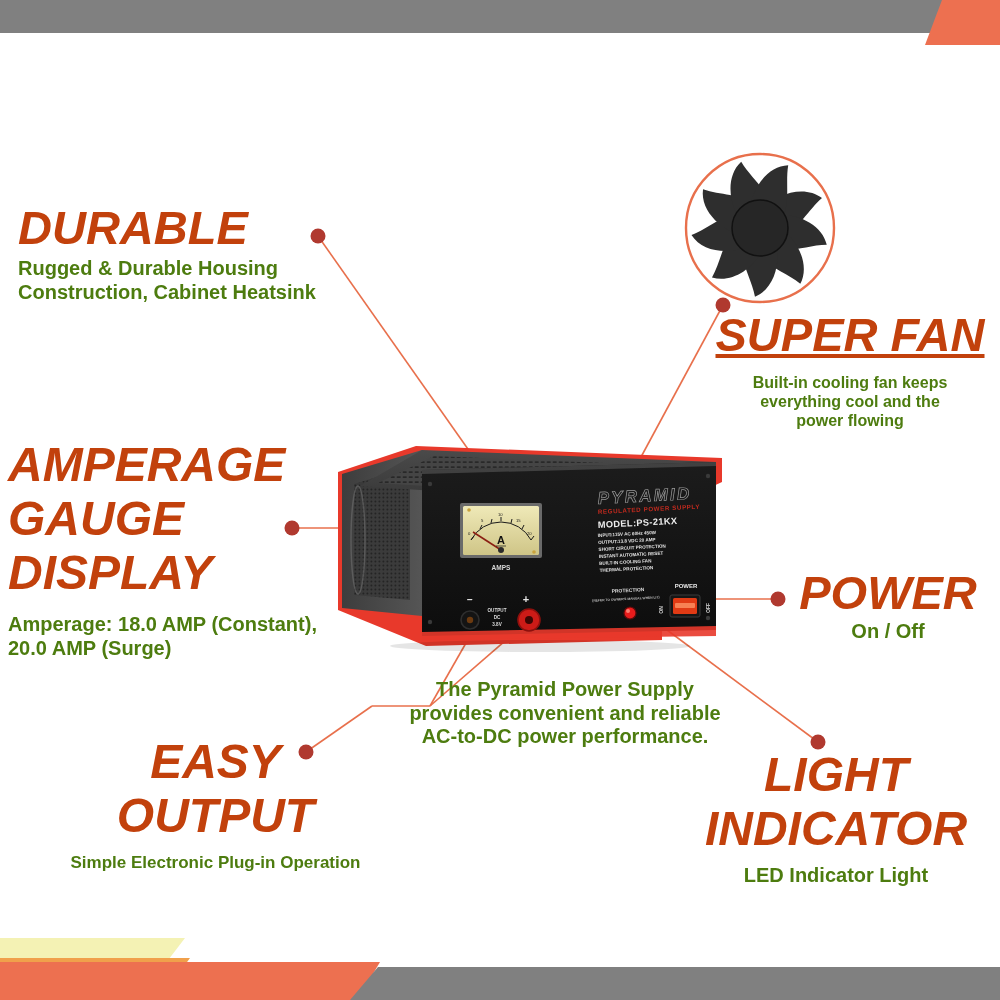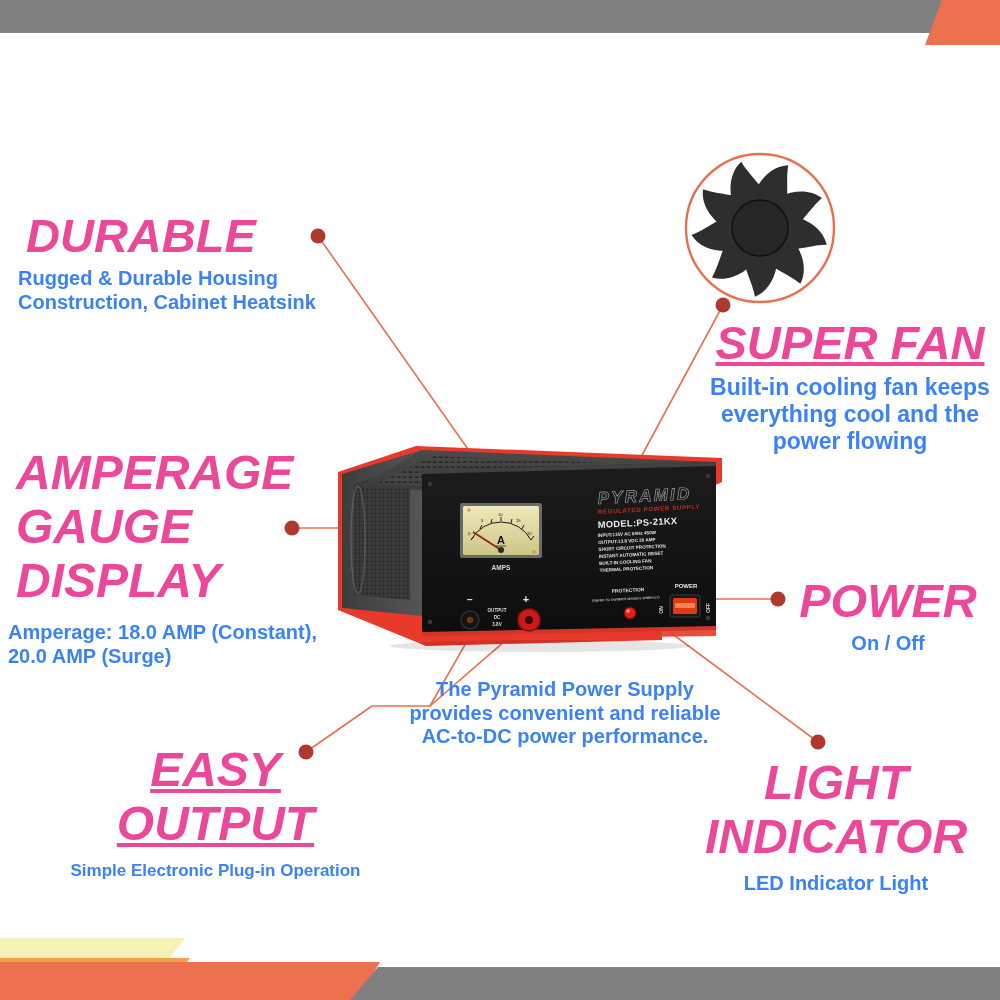"DURABLE" .ctitle { color: #ec4899 -> #c2410c; margin: 8px -> 0 }
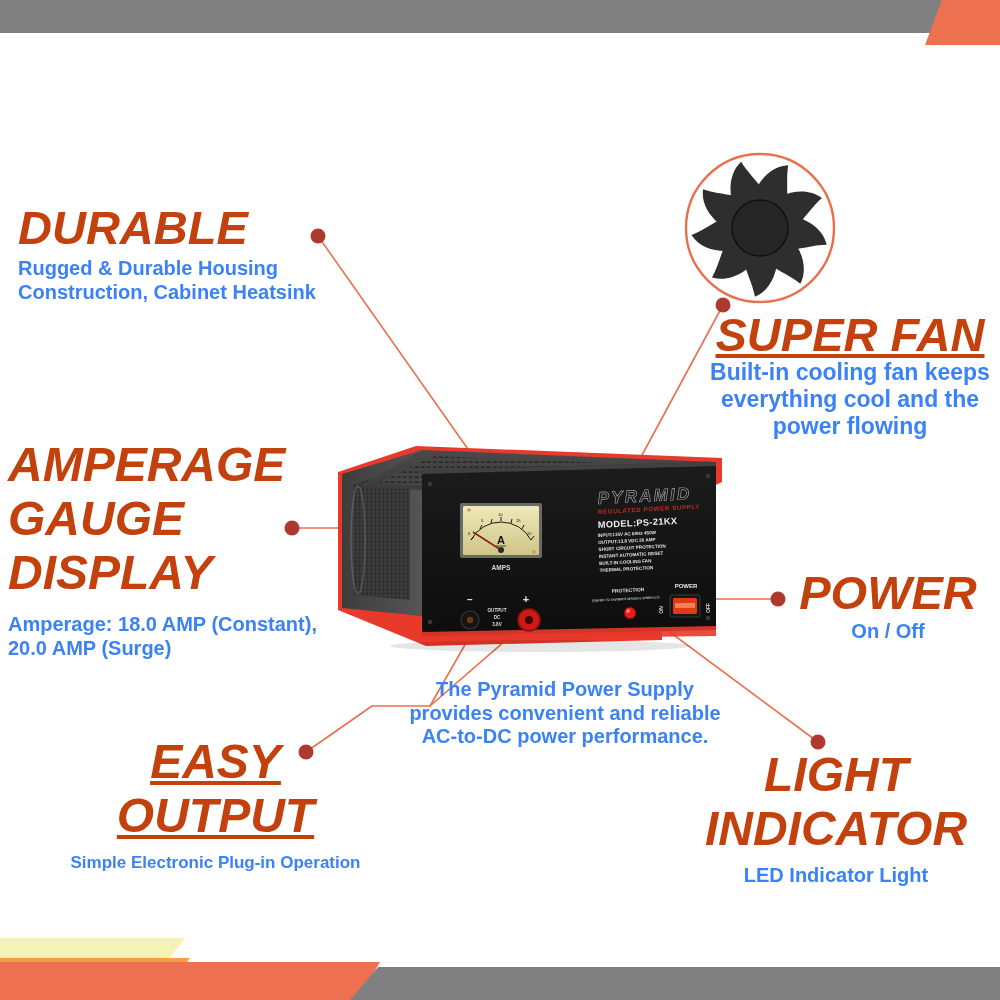"Rugged & Durable Housing" .cbody { color: #3b82f6 -> #4d7c0f }
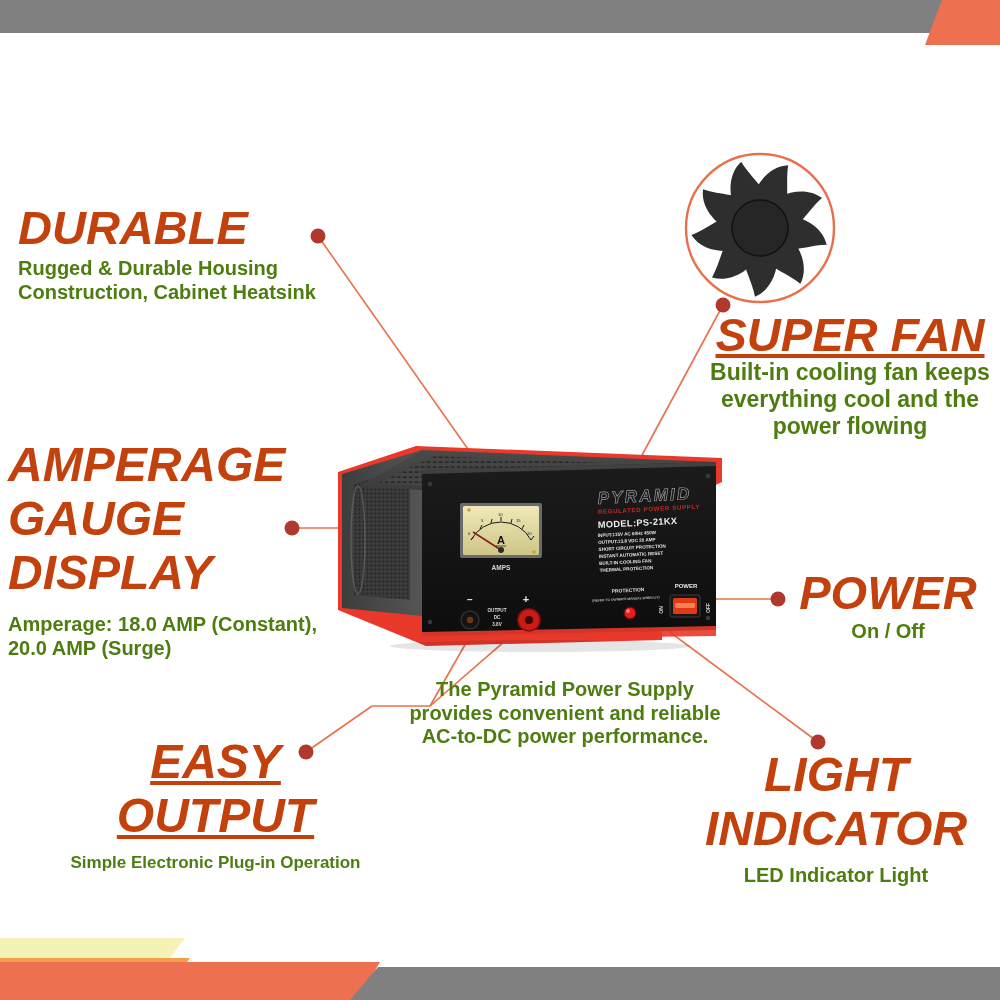"Built-in cooling fan keeps" #co-superfan .cbody { font-size: 23px -> 16px; margin-top: 1px -> 16px }
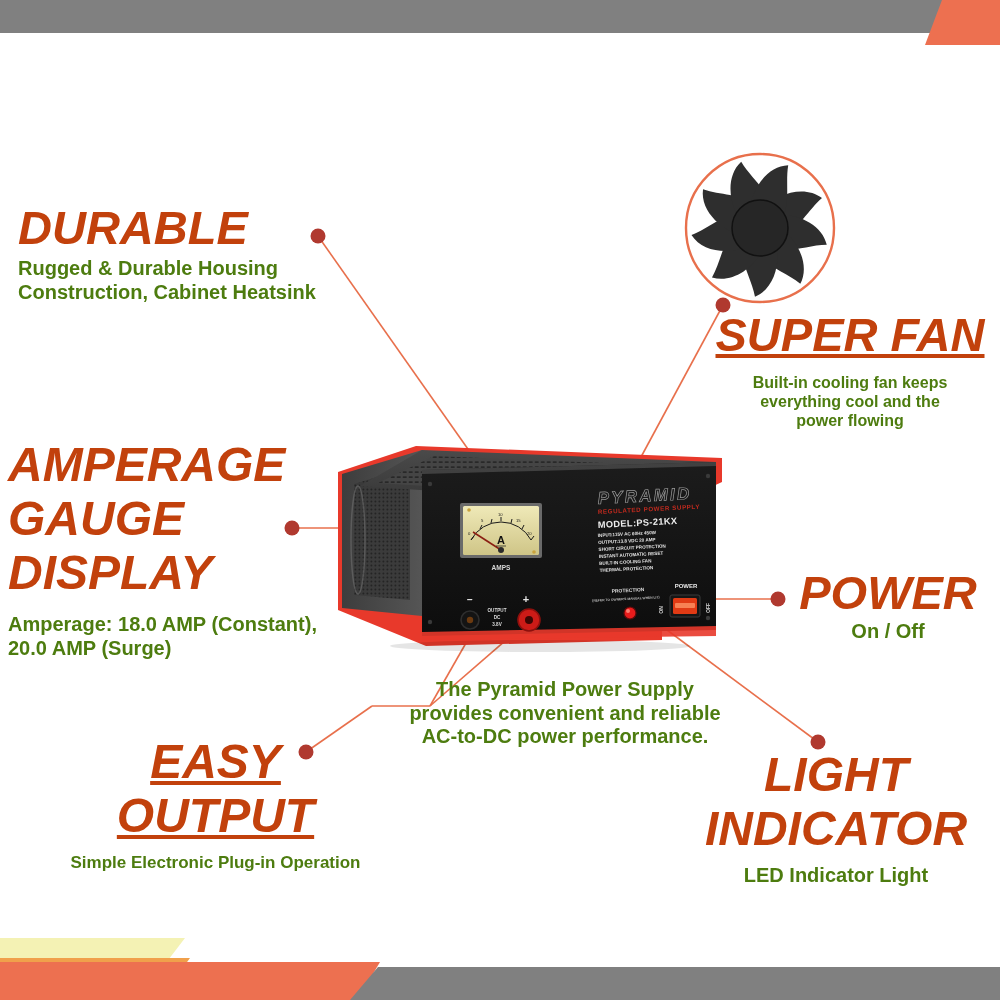"EASY" #co-easy .ctitle { text-decoration: underline -> none }
